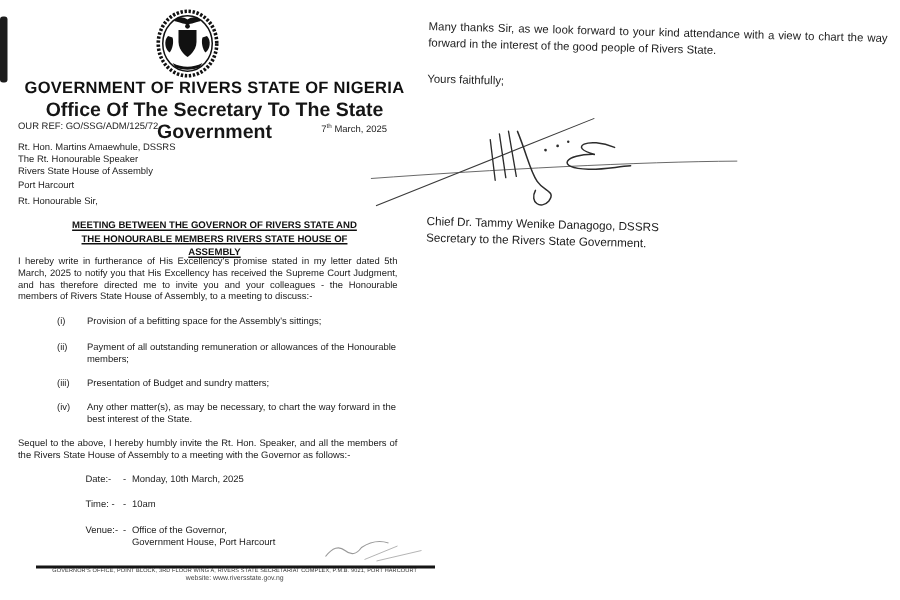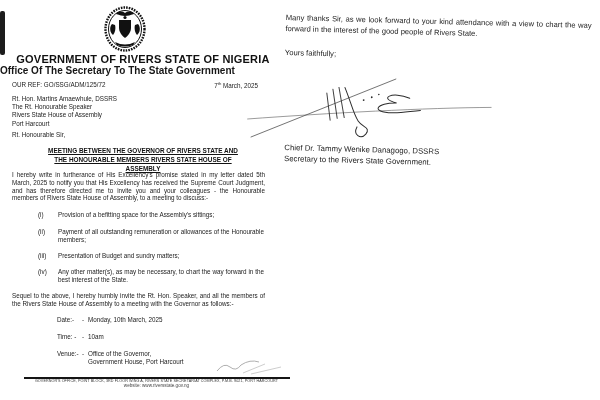"Office Of The Secretary To" .gov-sub { font-size: 10px -> 13px; text-align: left -> center }
